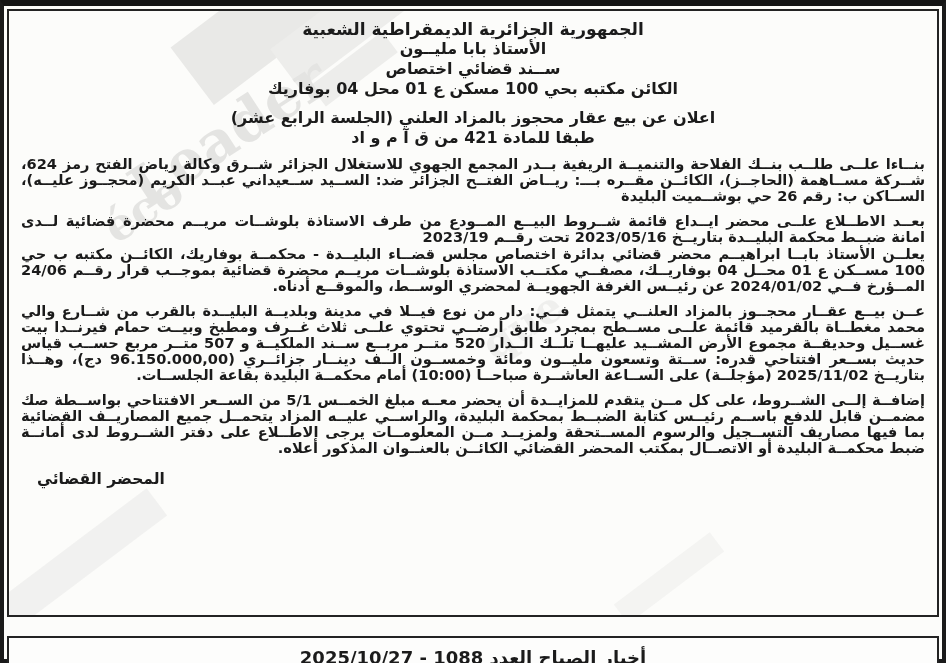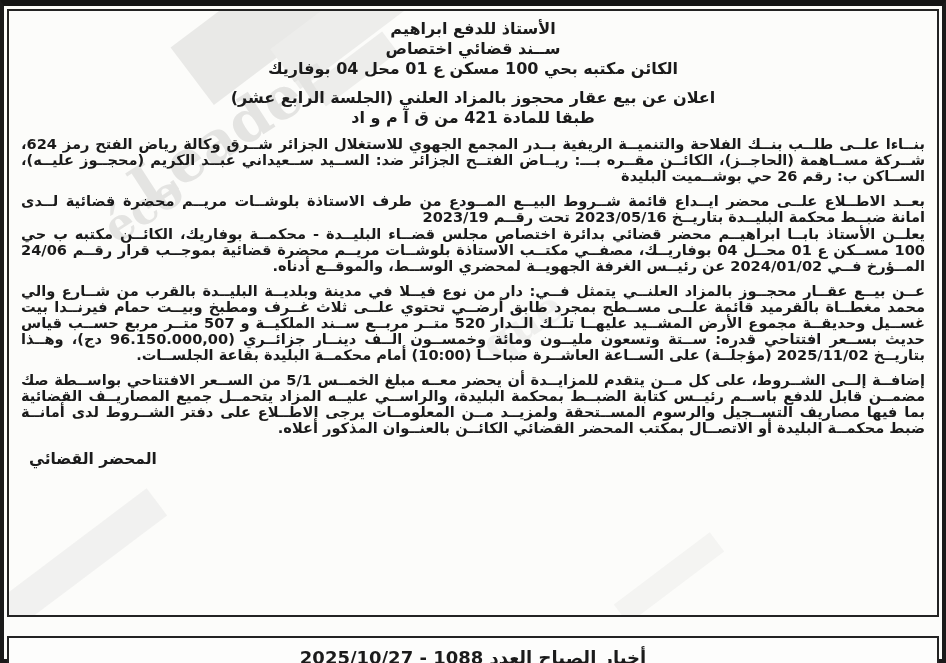"الجمهورية الجزائرية الديمقراطية الشعبية" div.hline { html: none -> <div>الجمهورية الجزائرية الديمقراطية الشعبية</div> }
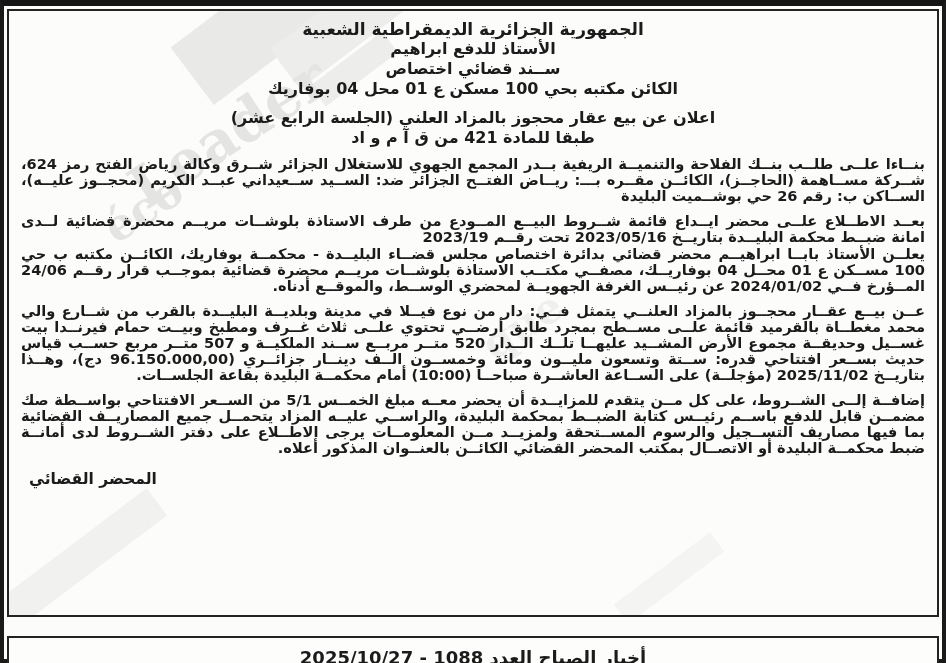"الأستاذ للدفع ابراهيم" div.hline { text: للدفع ابراهيم -> بابا مليــون }
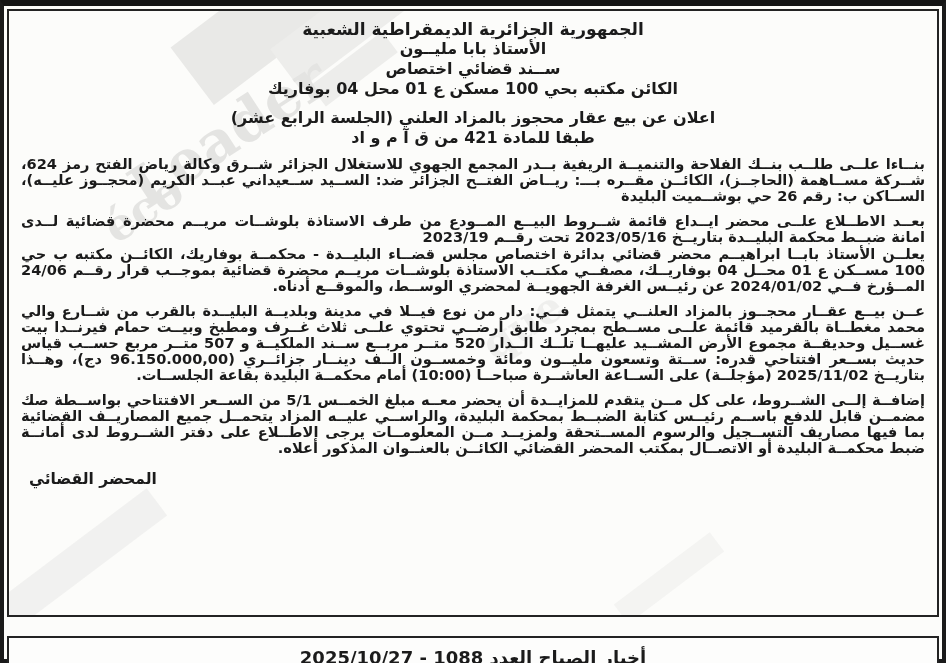"المحضر القضائي" .signature { margin: 14px 0 0 8px -> 14px 0 0 16px }
